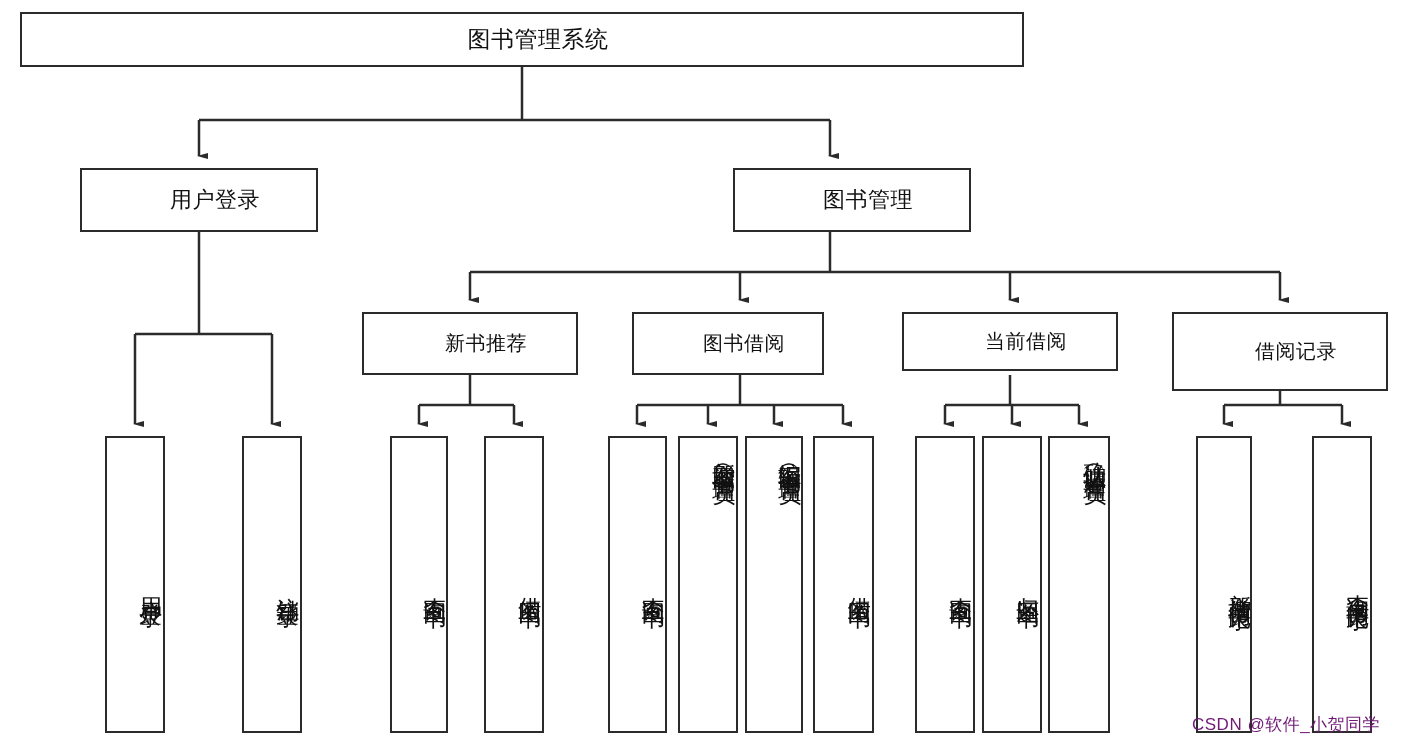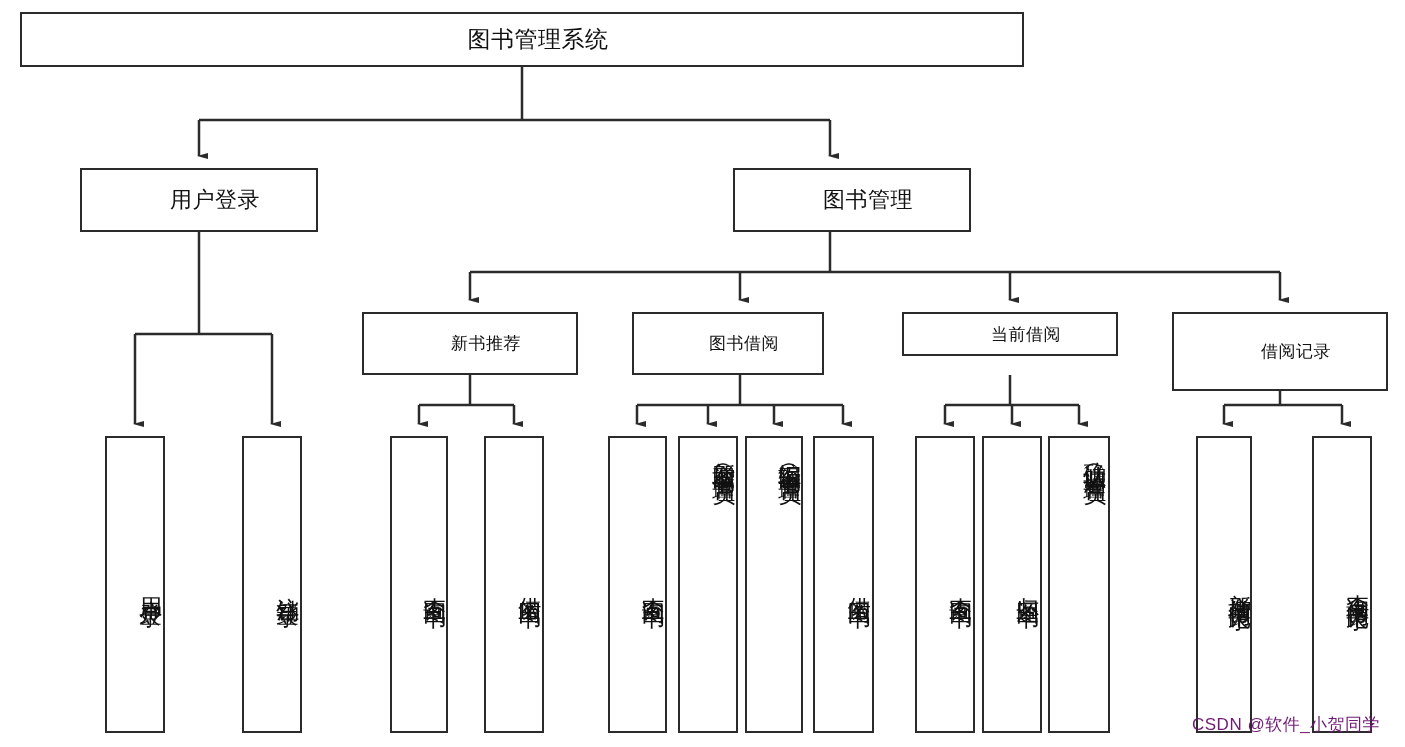"新书推荐" .lvl2 { font-size: 17px -> 20px }
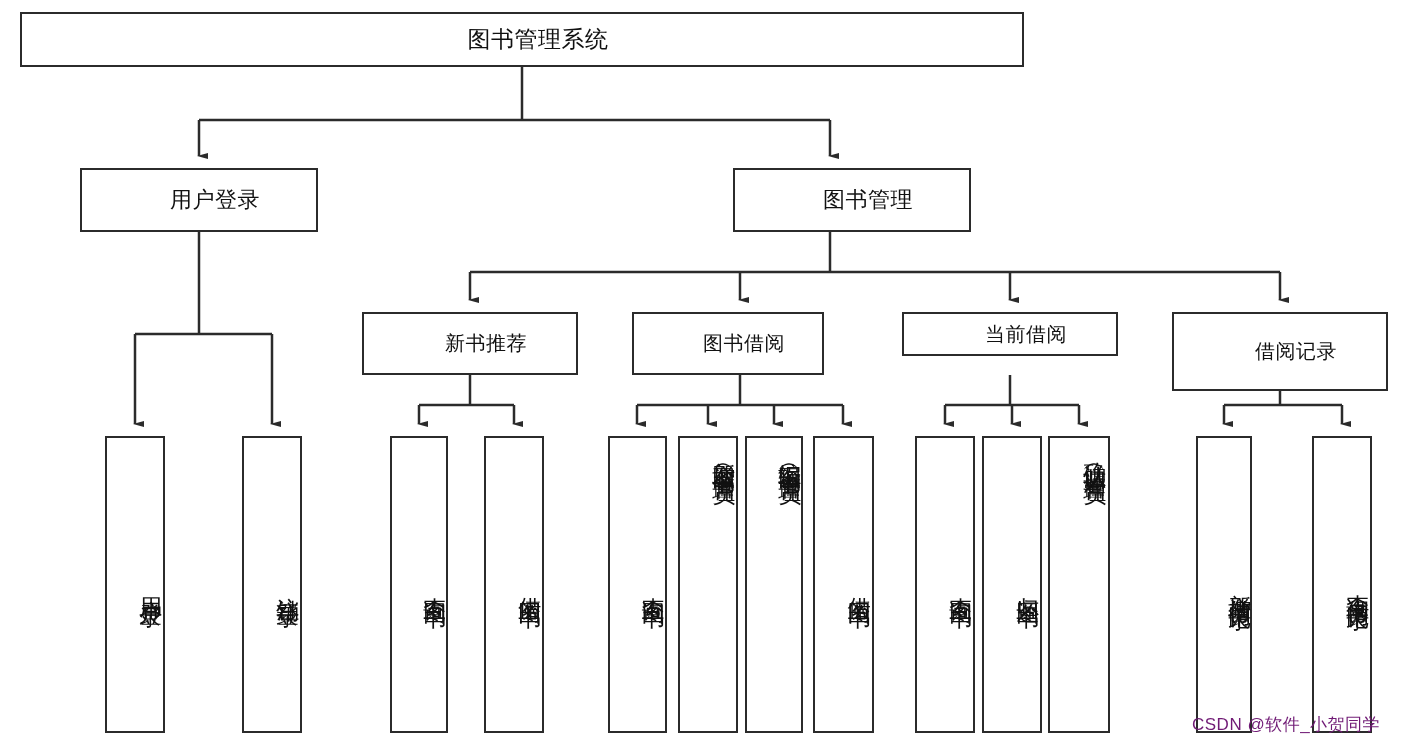"当前借阅" div.node { height: 44px -> 59px }
